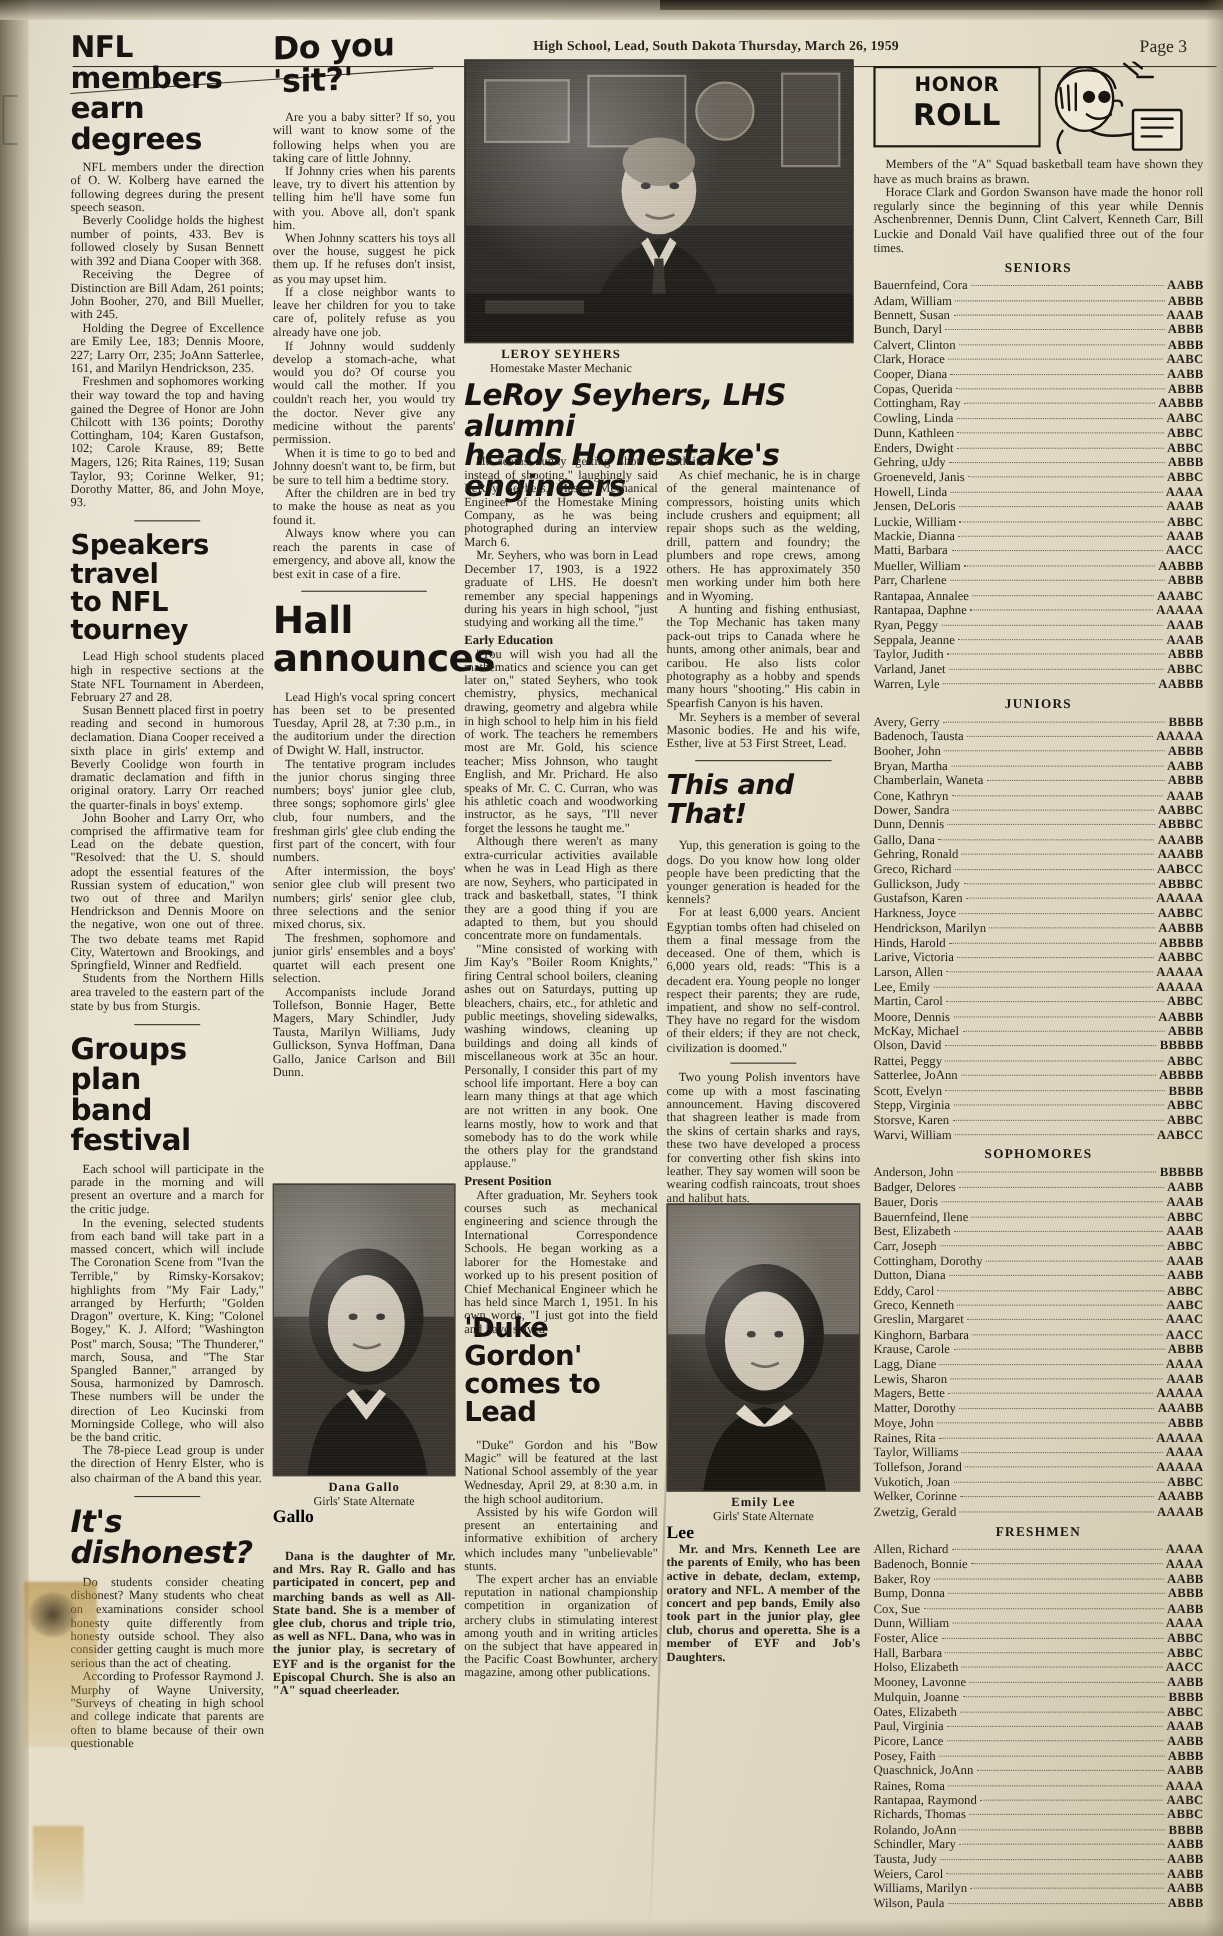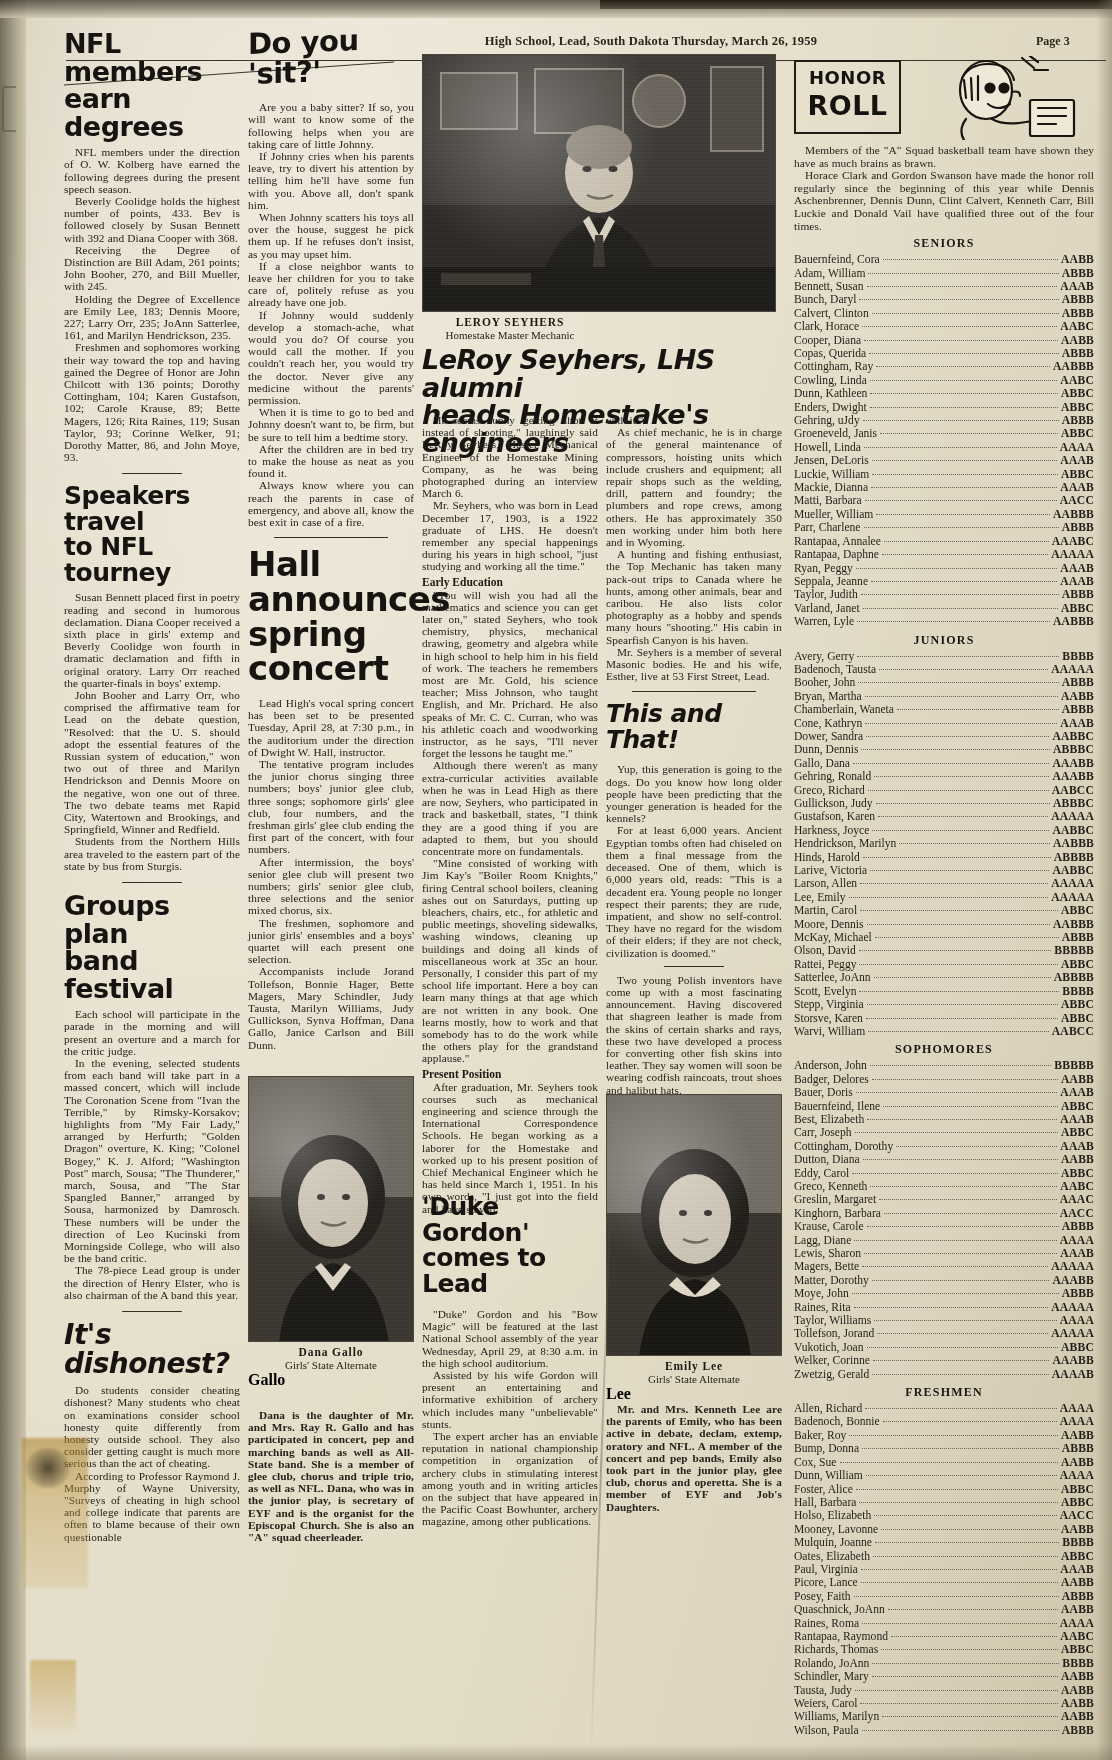"Page 3" .pageno { font-size: 12px -> 16px; font-weight: 700 -> 400 }
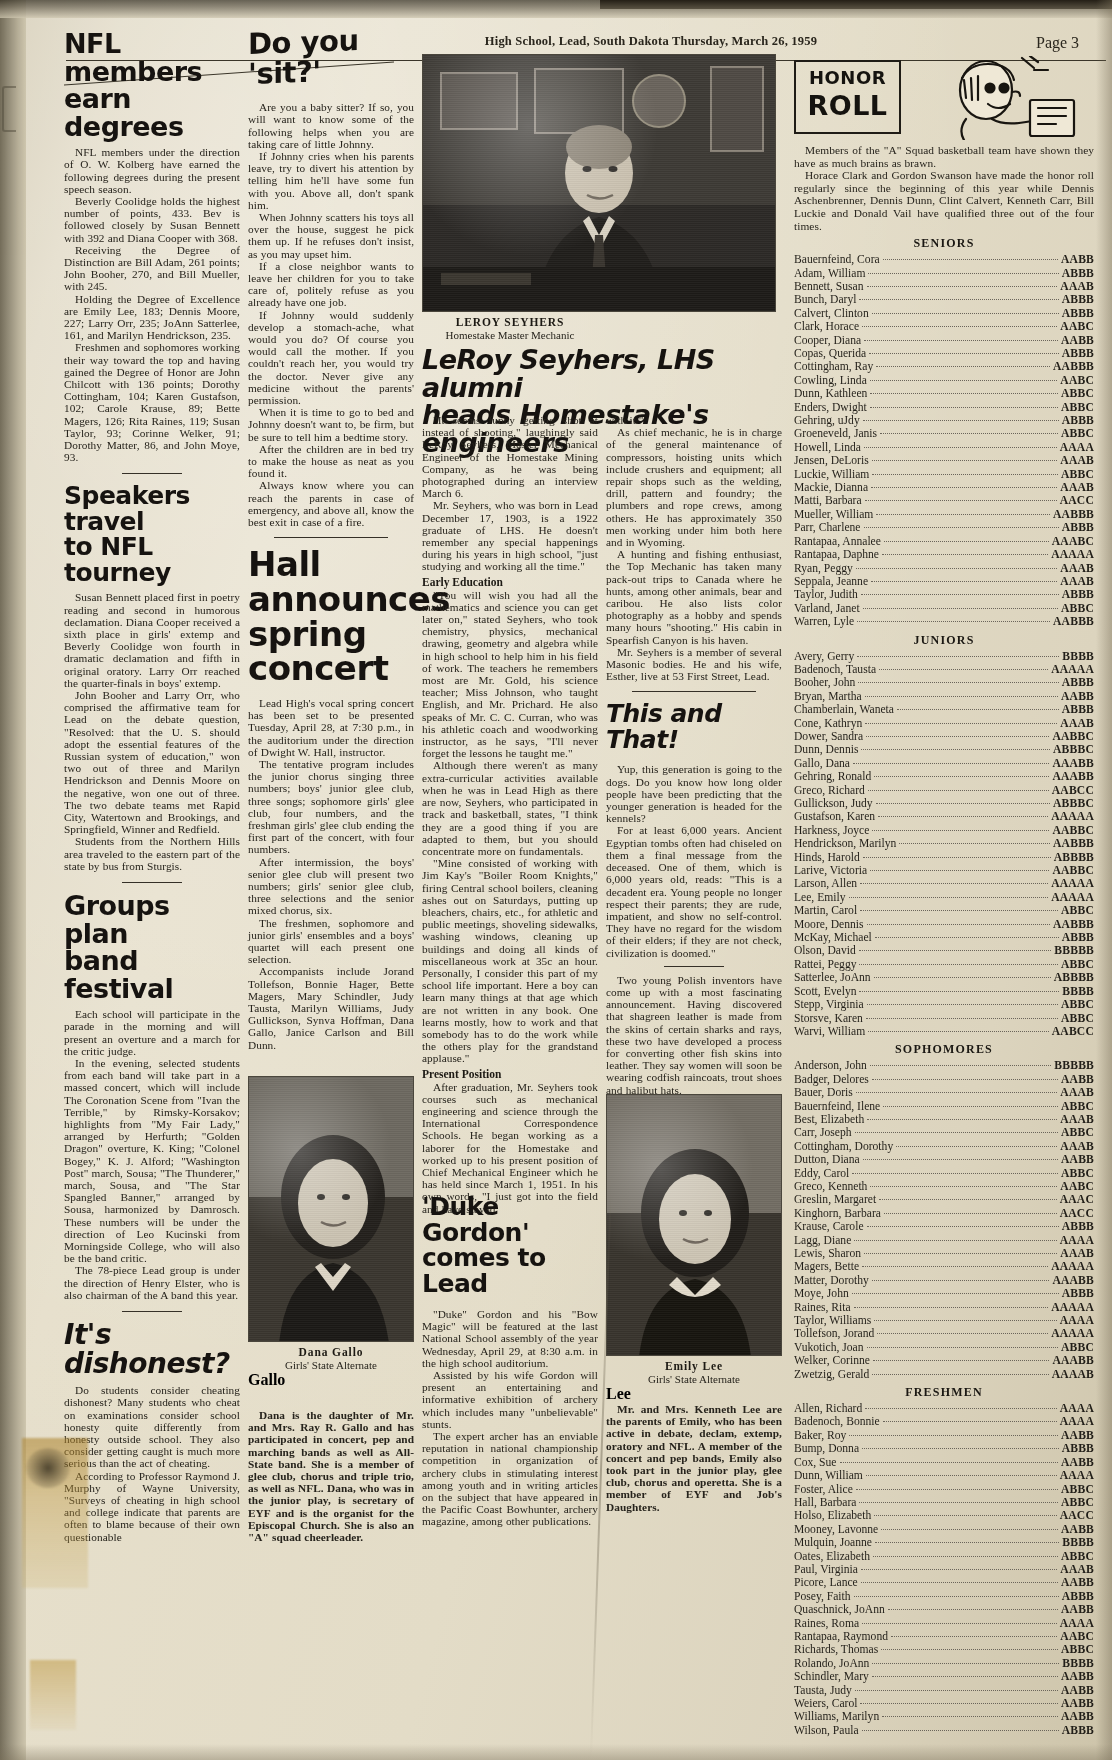"HONOR" .hrbox .tag { width: 107px -> 152px }
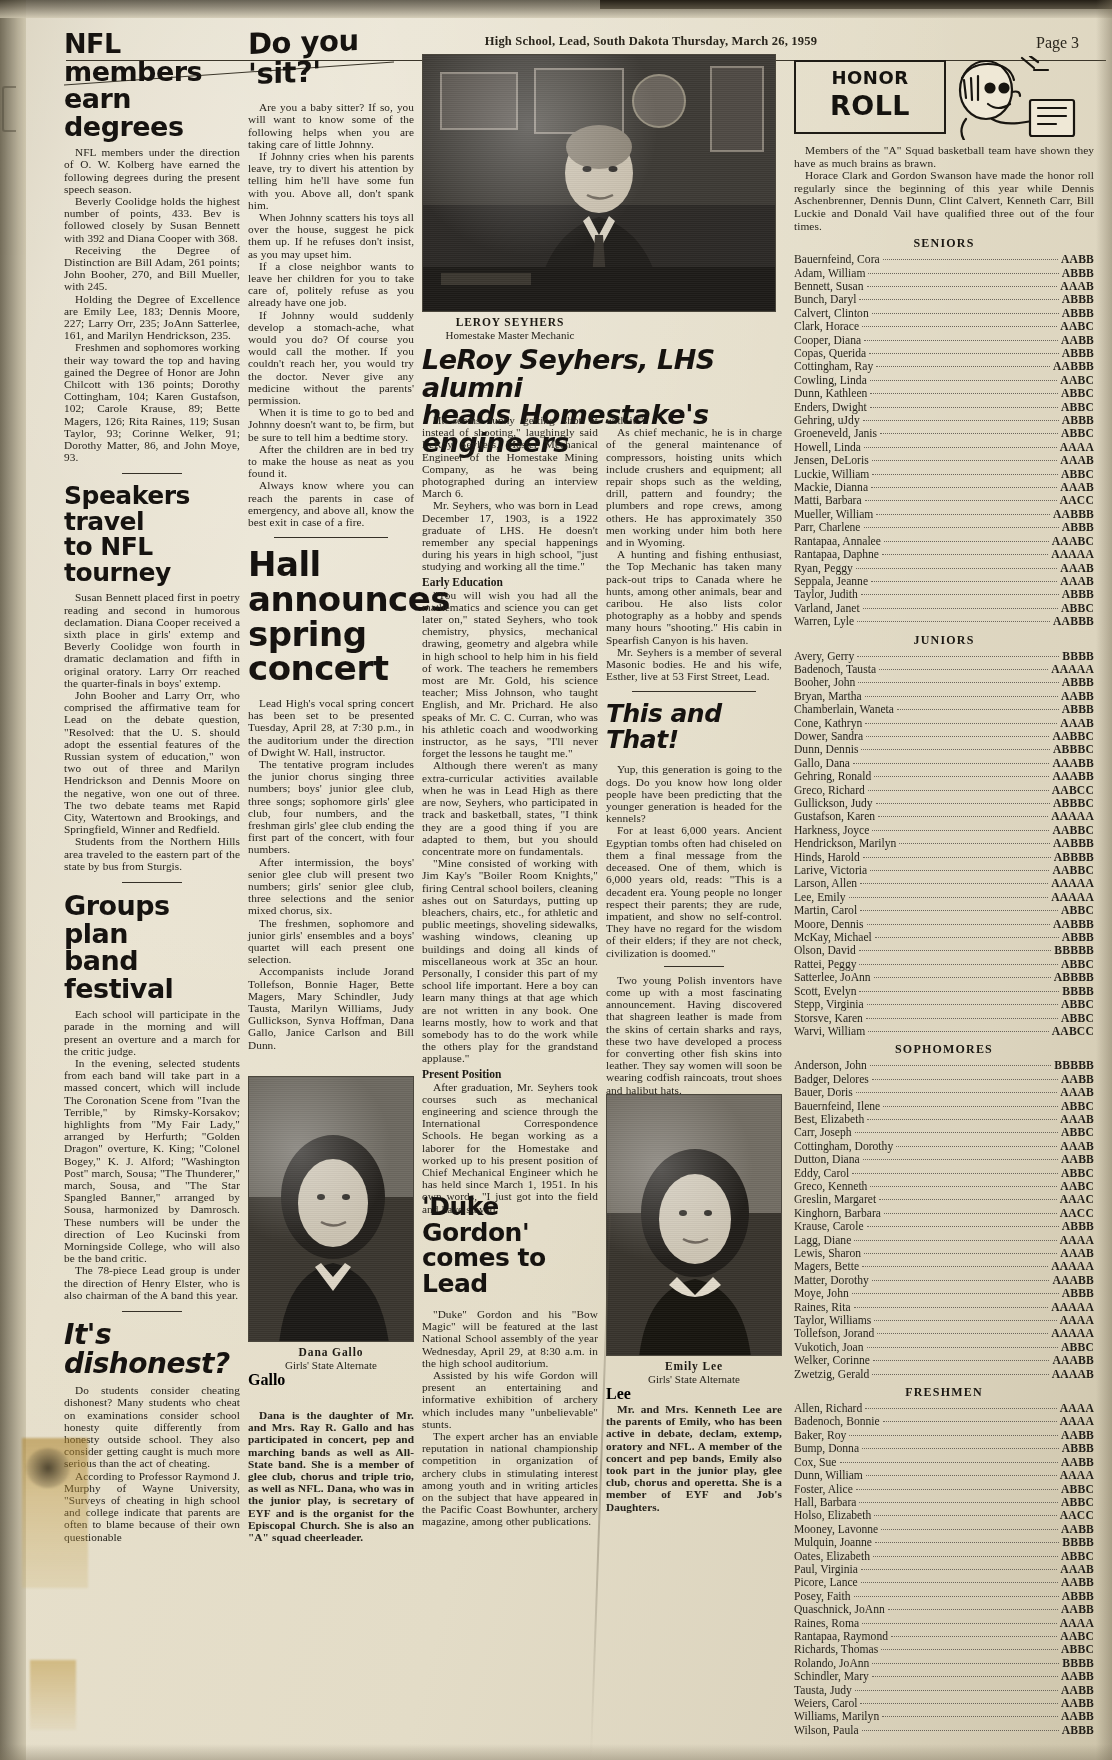"Lead High school students placed" p.bt { html: none -> <p>Lead High school students placed high in respective sections at the State NFL Tournament in Aberdeen, February 27 and 28.</p> }
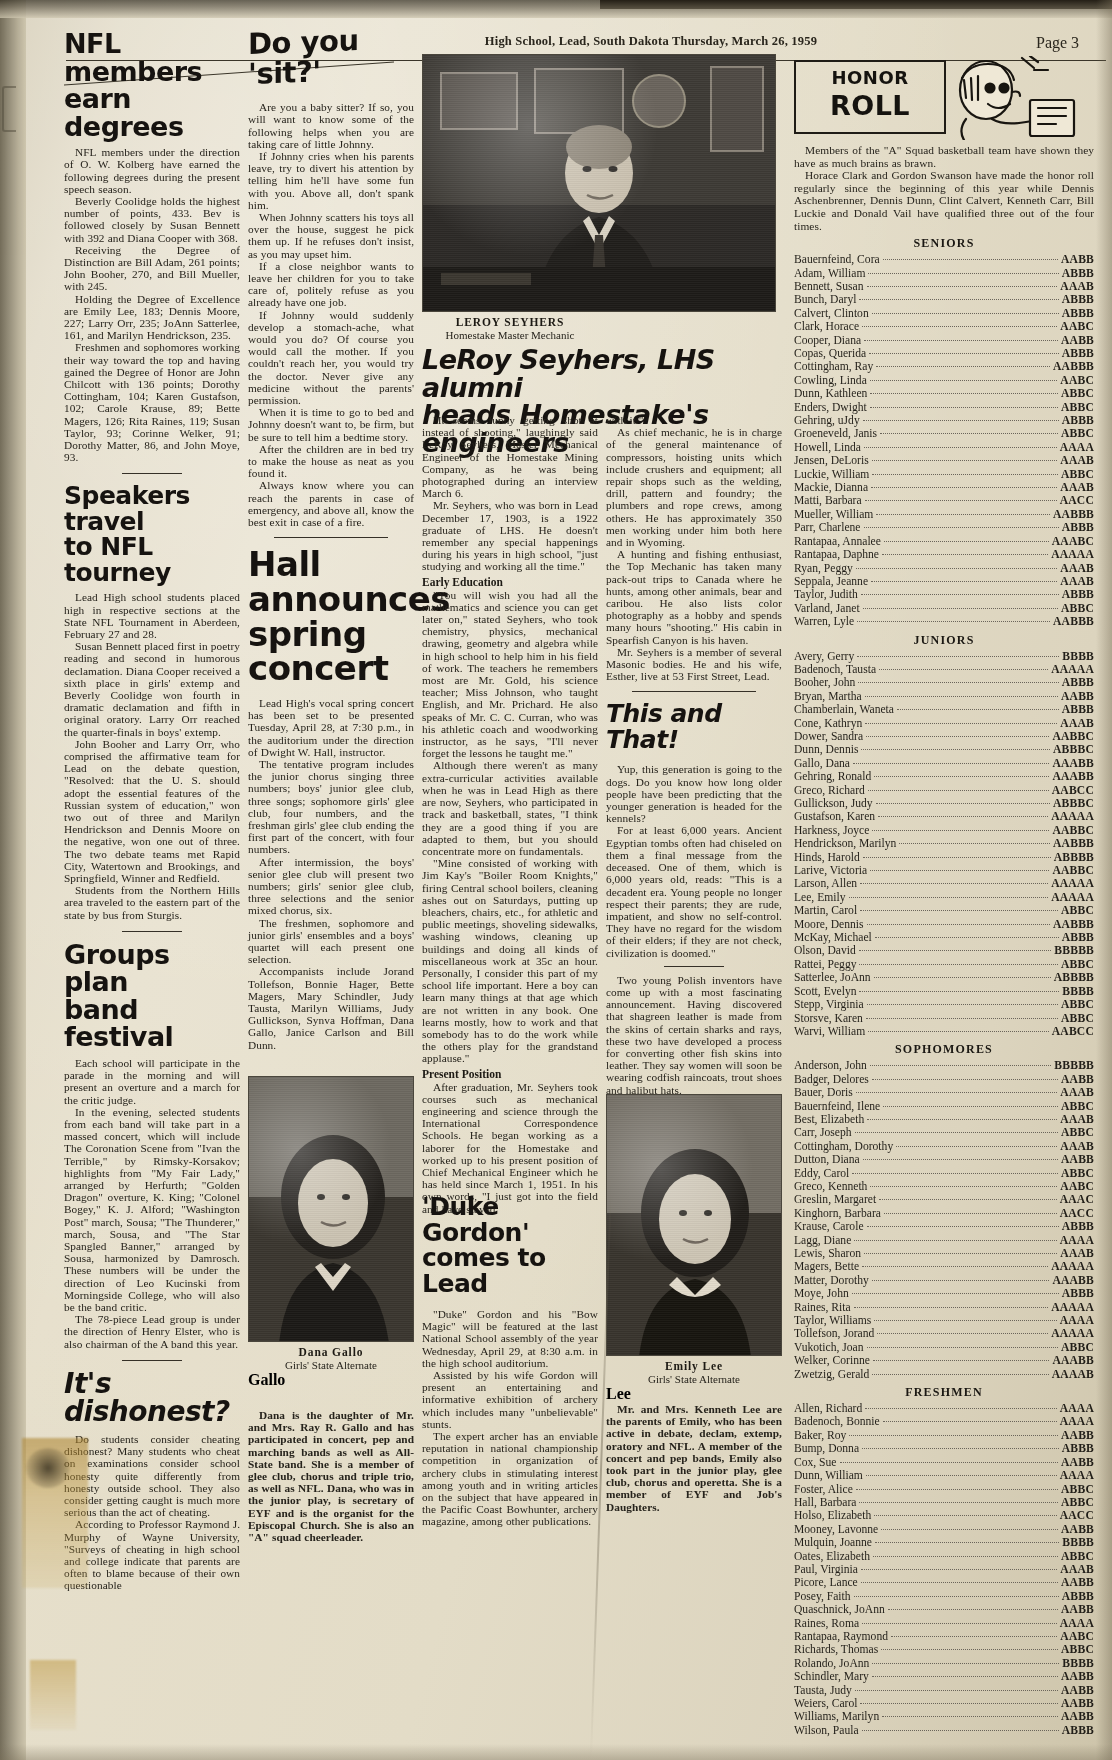"spring concert" span { html: <span>spring concert</span> -> none }
